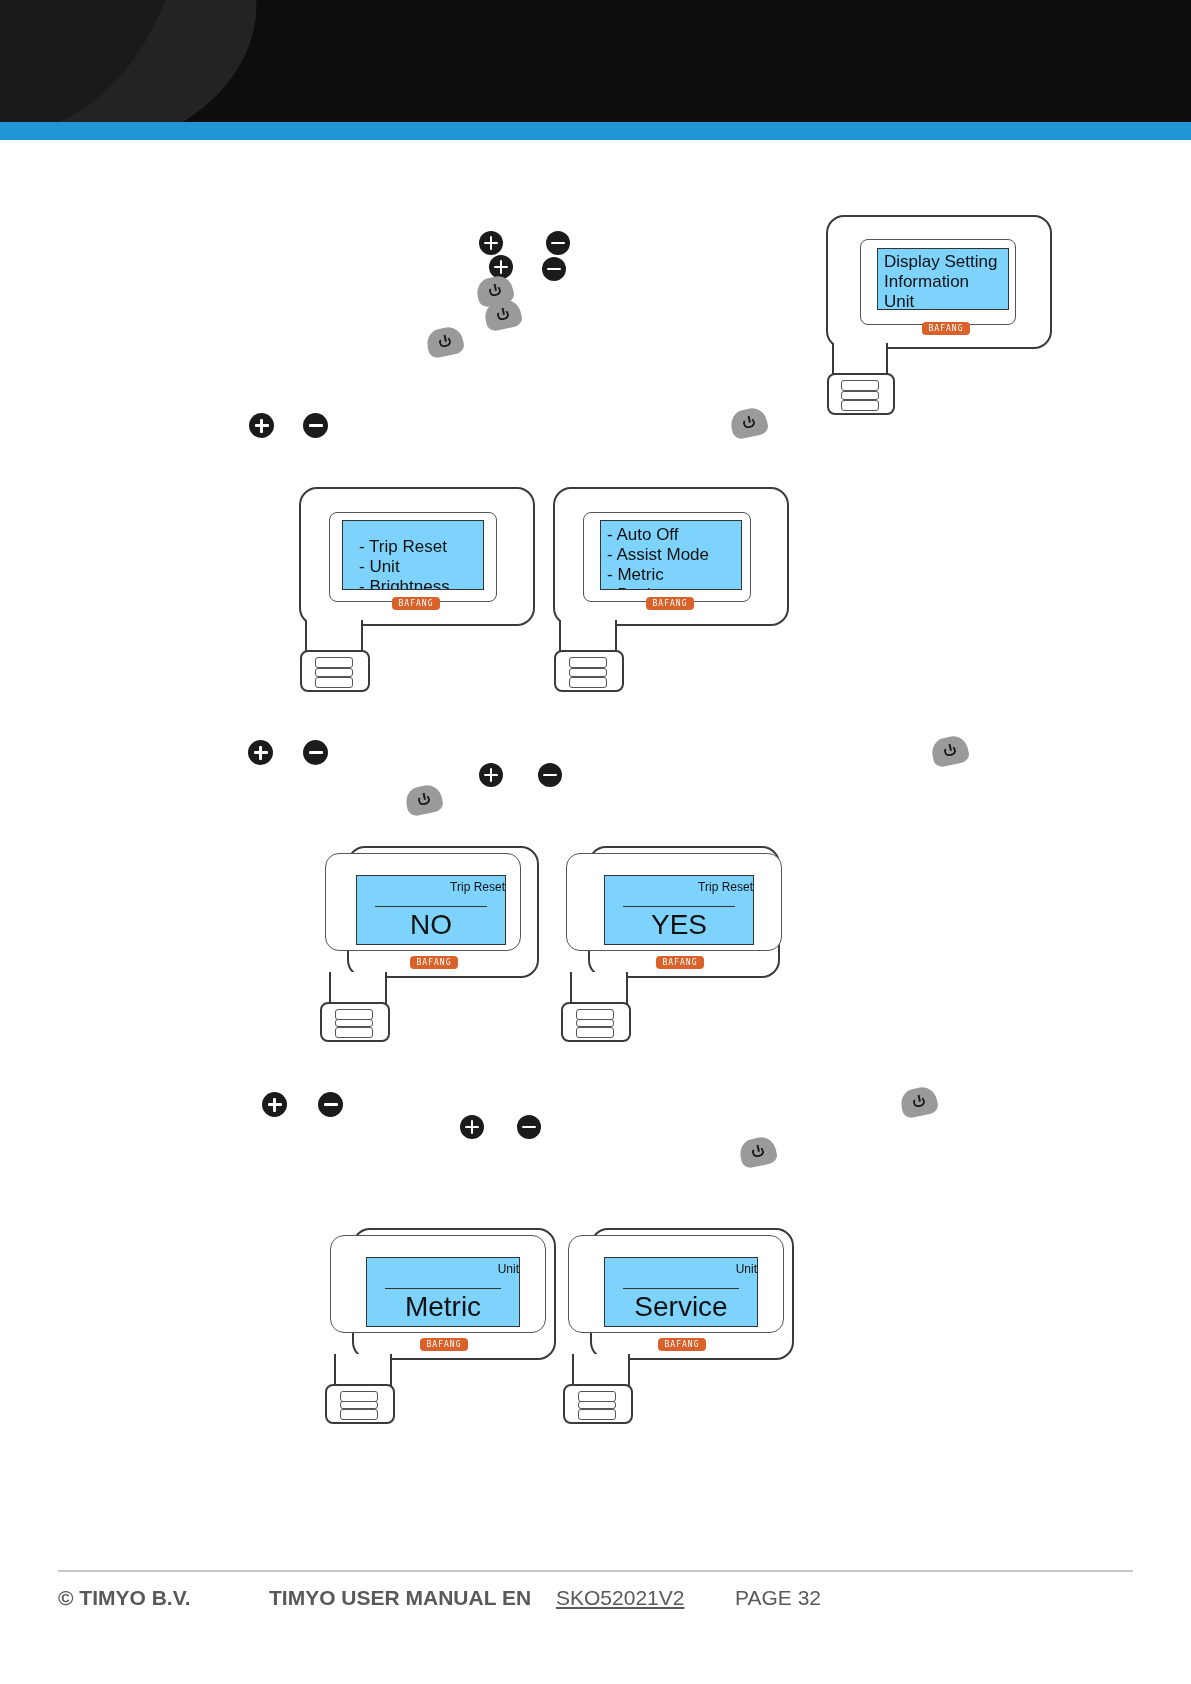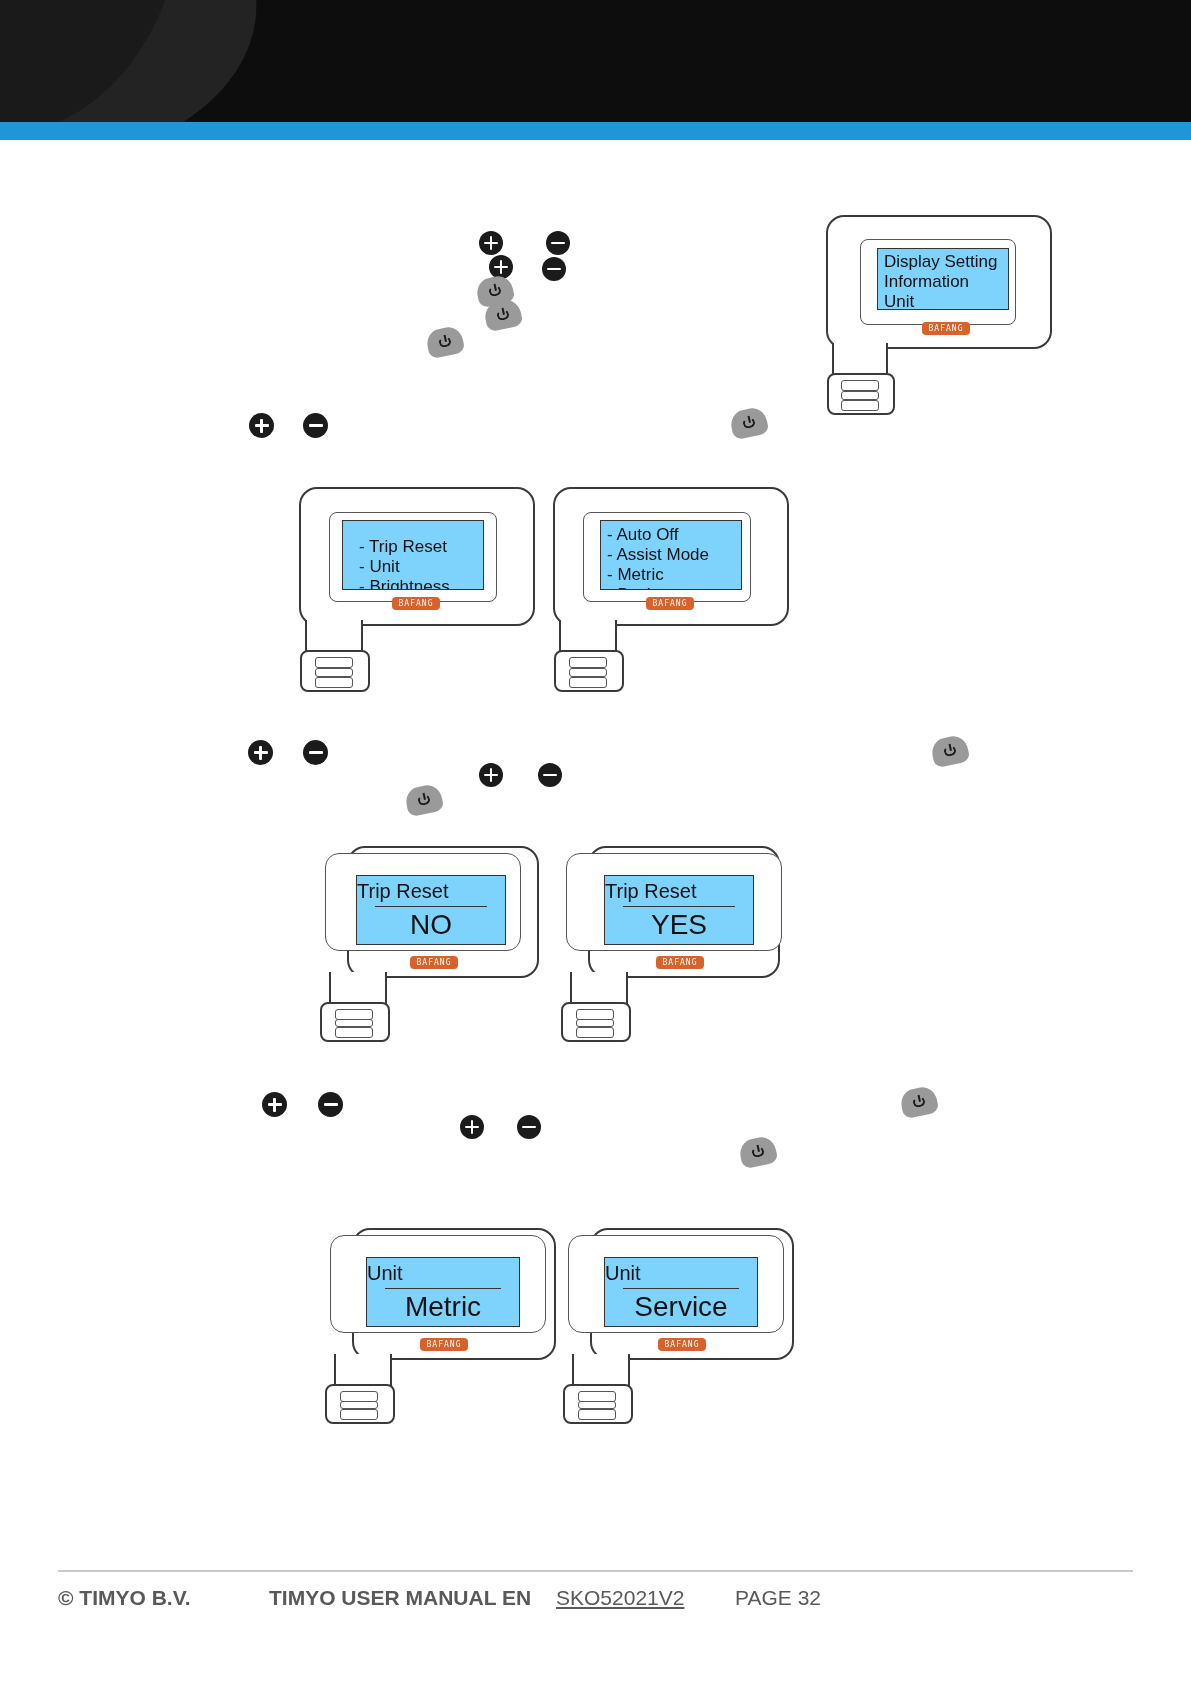"Trip Reset" .scr-title { font-size: 20px -> 12px; text-align: left -> right }
